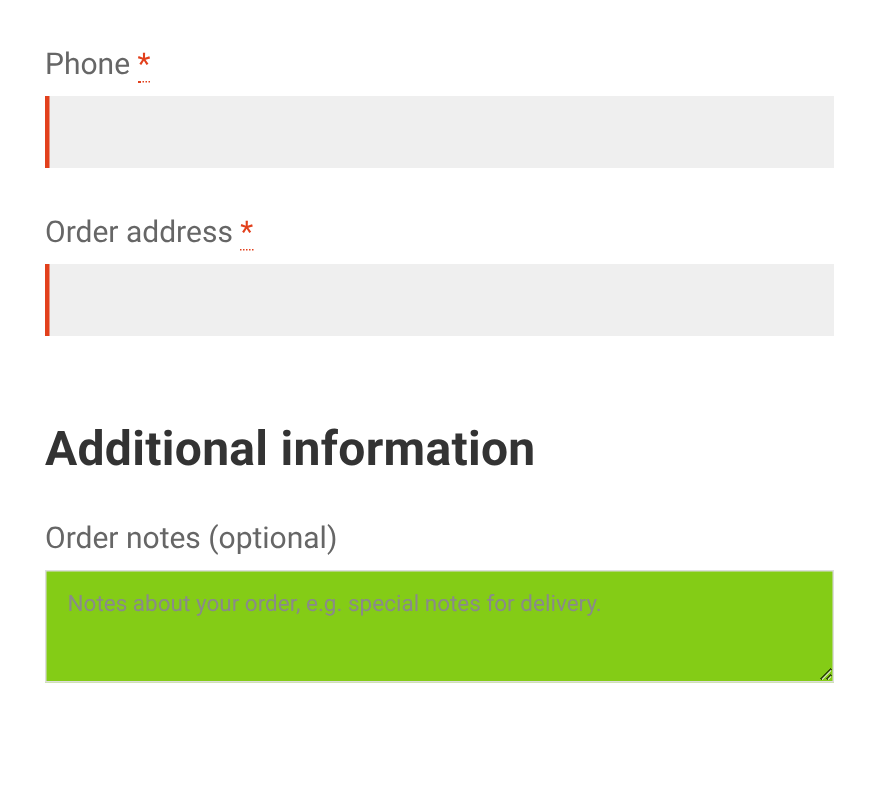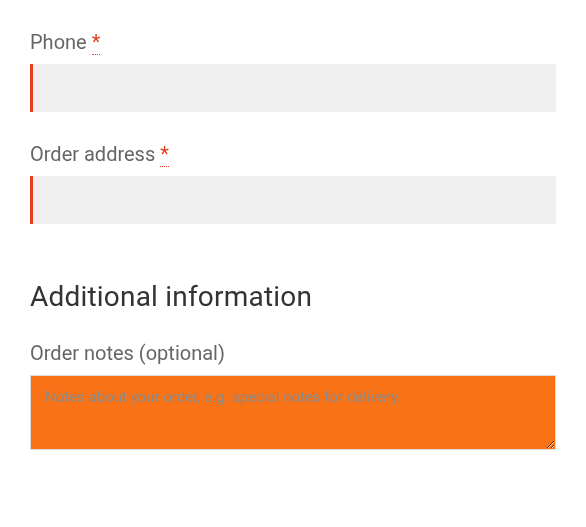"Additional information" .section-heading { font-size: 28px -> 32px; font-weight: 400 -> 700 }
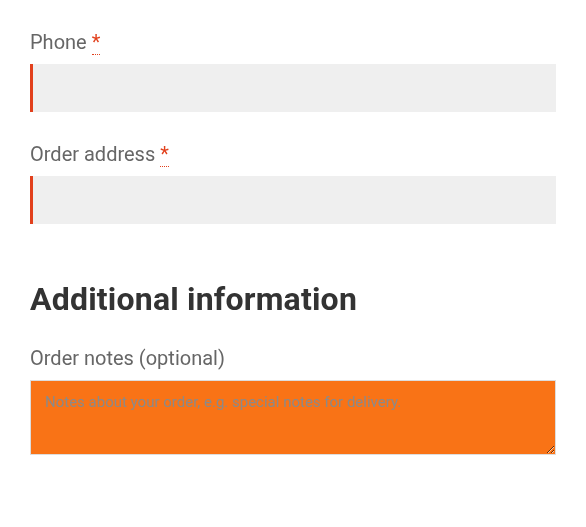"Notes about your order, e.g." .textarea-input { background: #f97316 -> #84cc16 }
